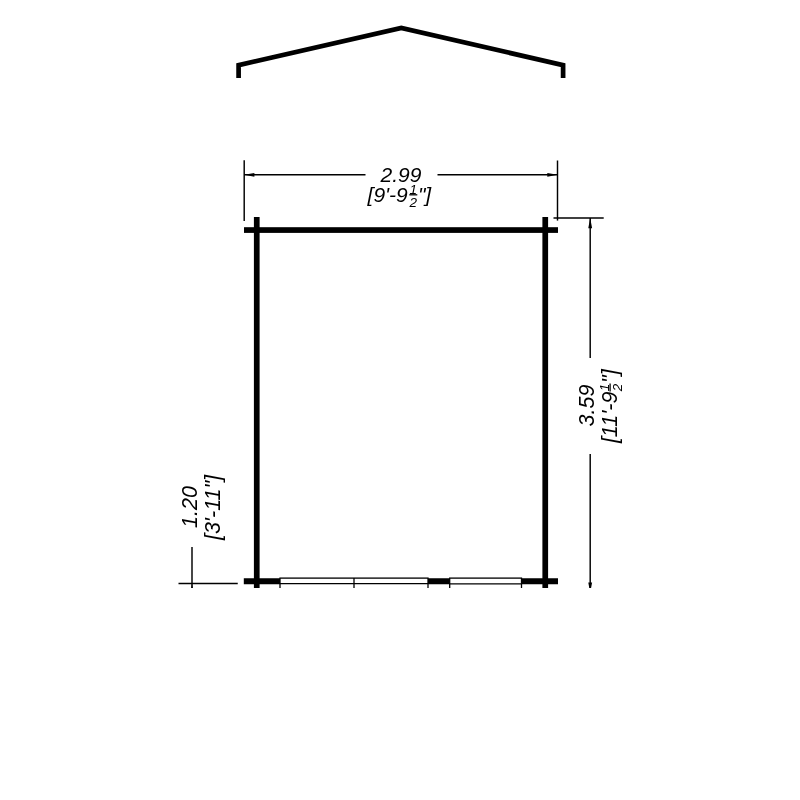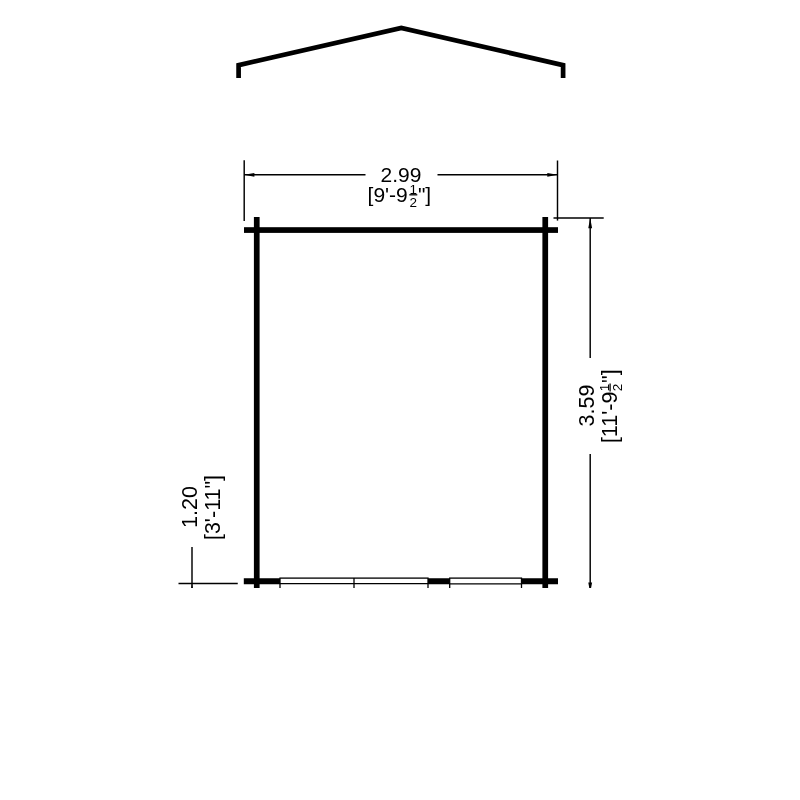"2.99" .page { font-style: none -> italic }
